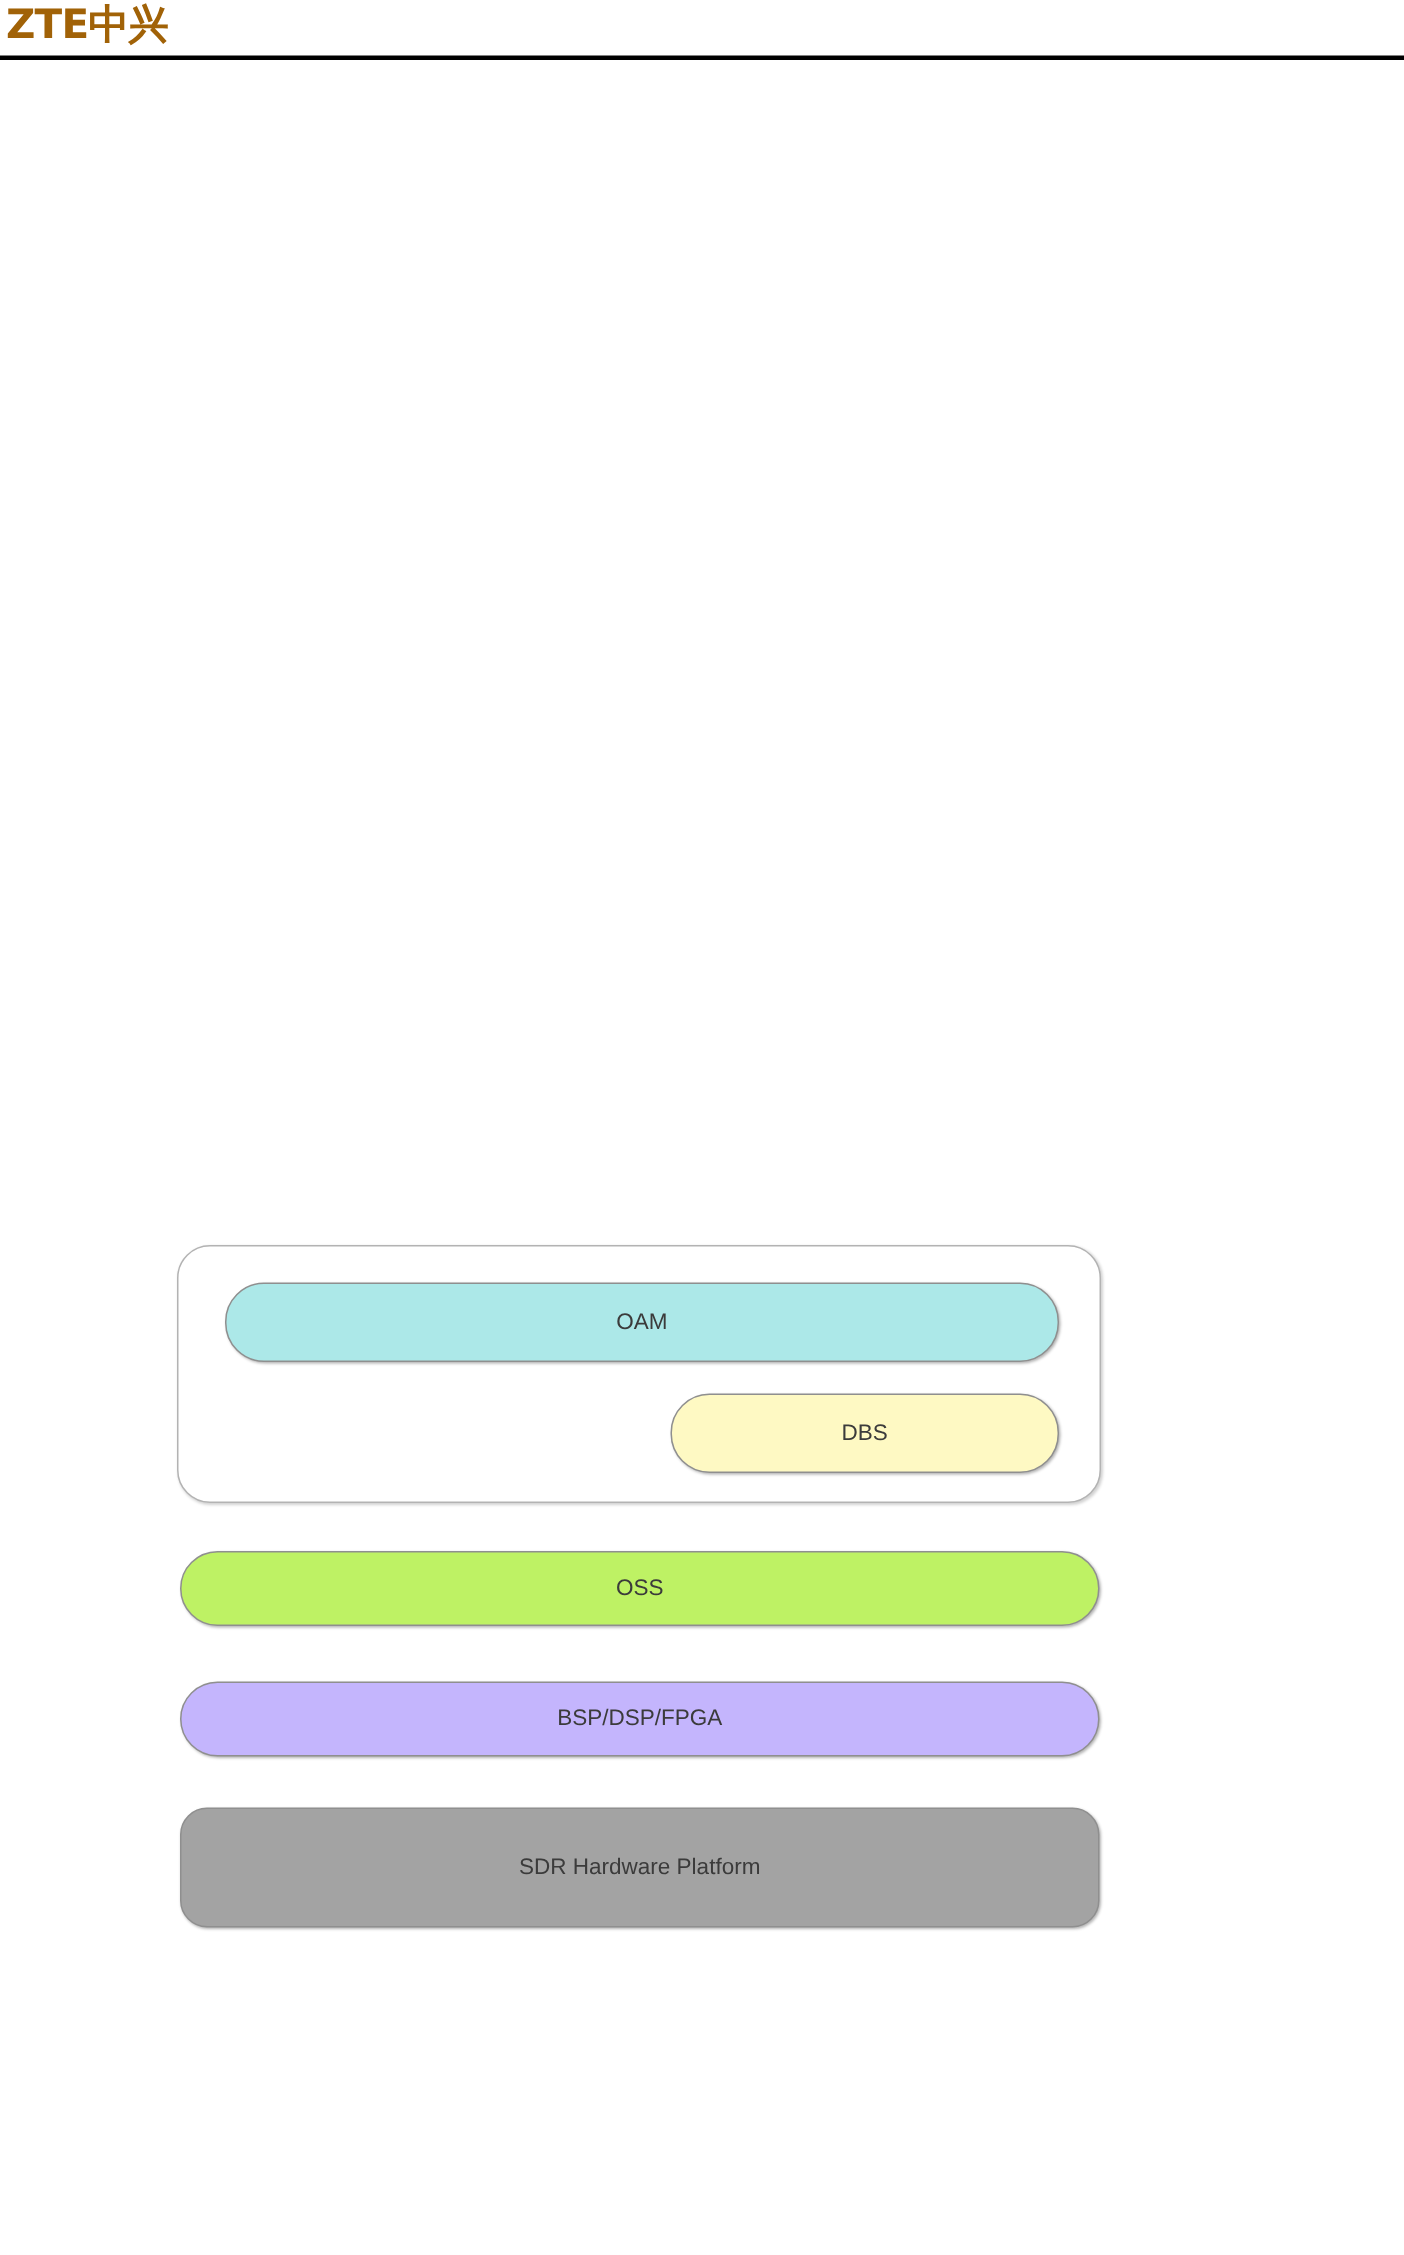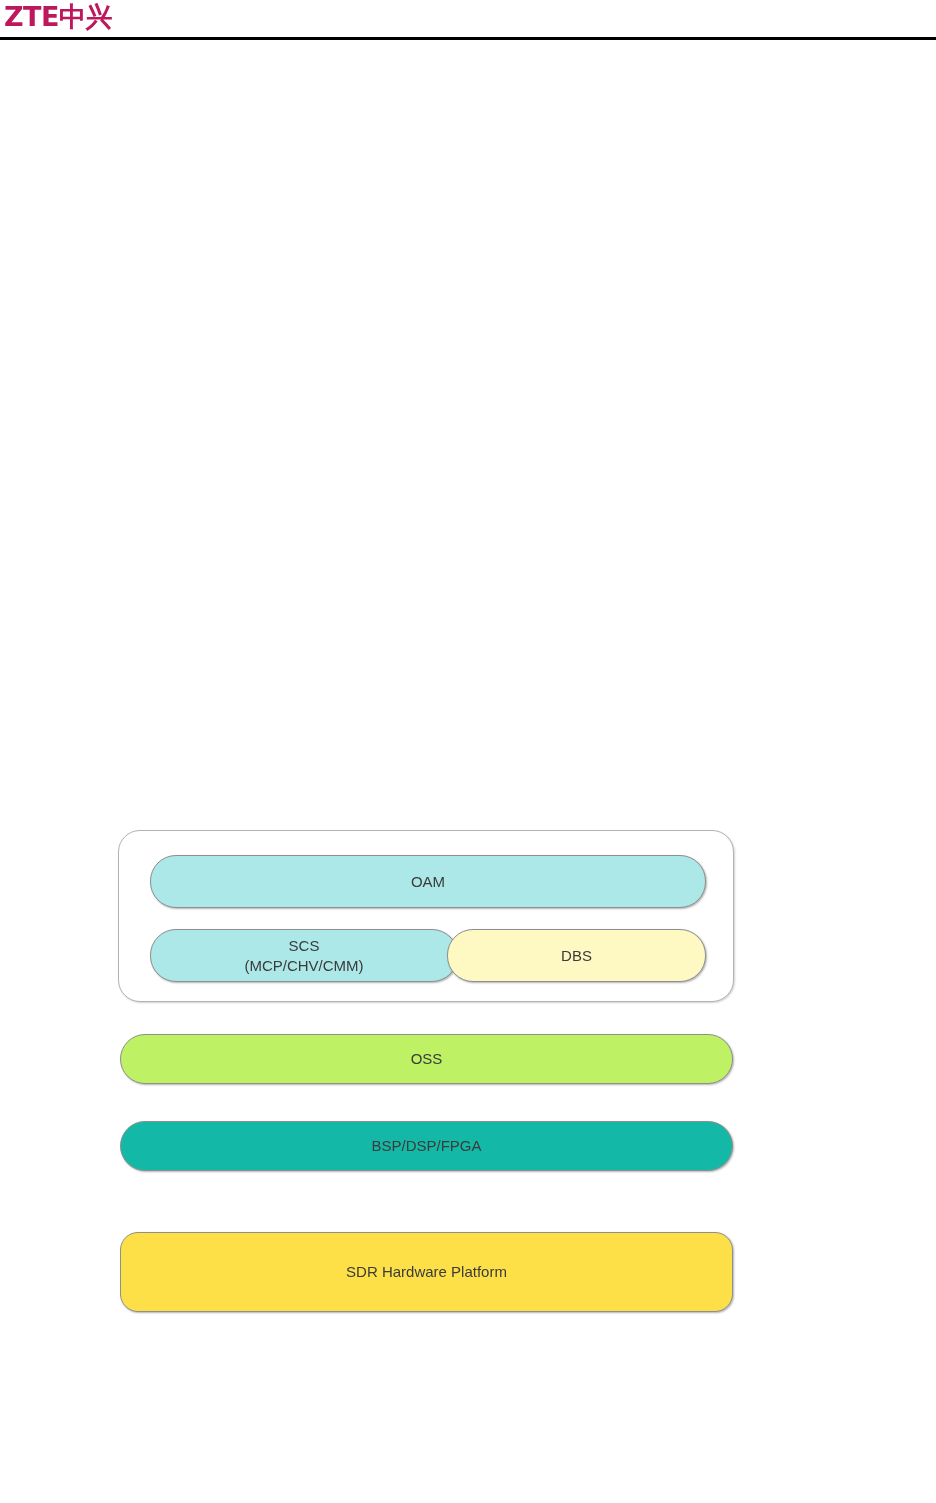"ZTE中兴" .brand-logo { color: #be185d -> #a16207 }
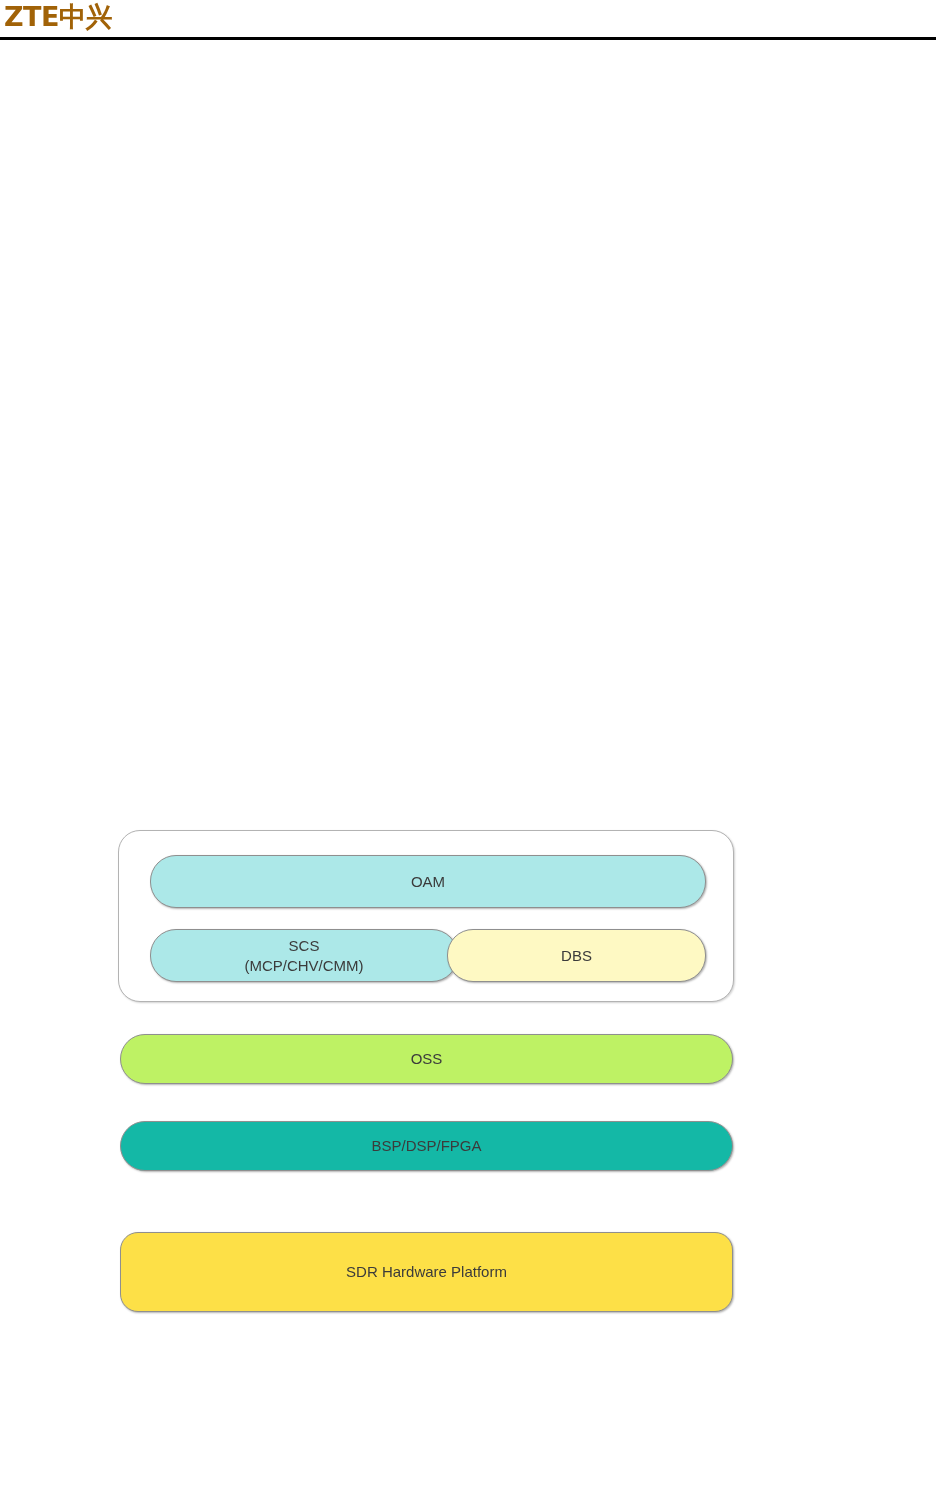"SCS" div.layer-box { html: <div> <span>SCS</span> <span>(MCP/CHV/CMM)</span> </div> -> none }
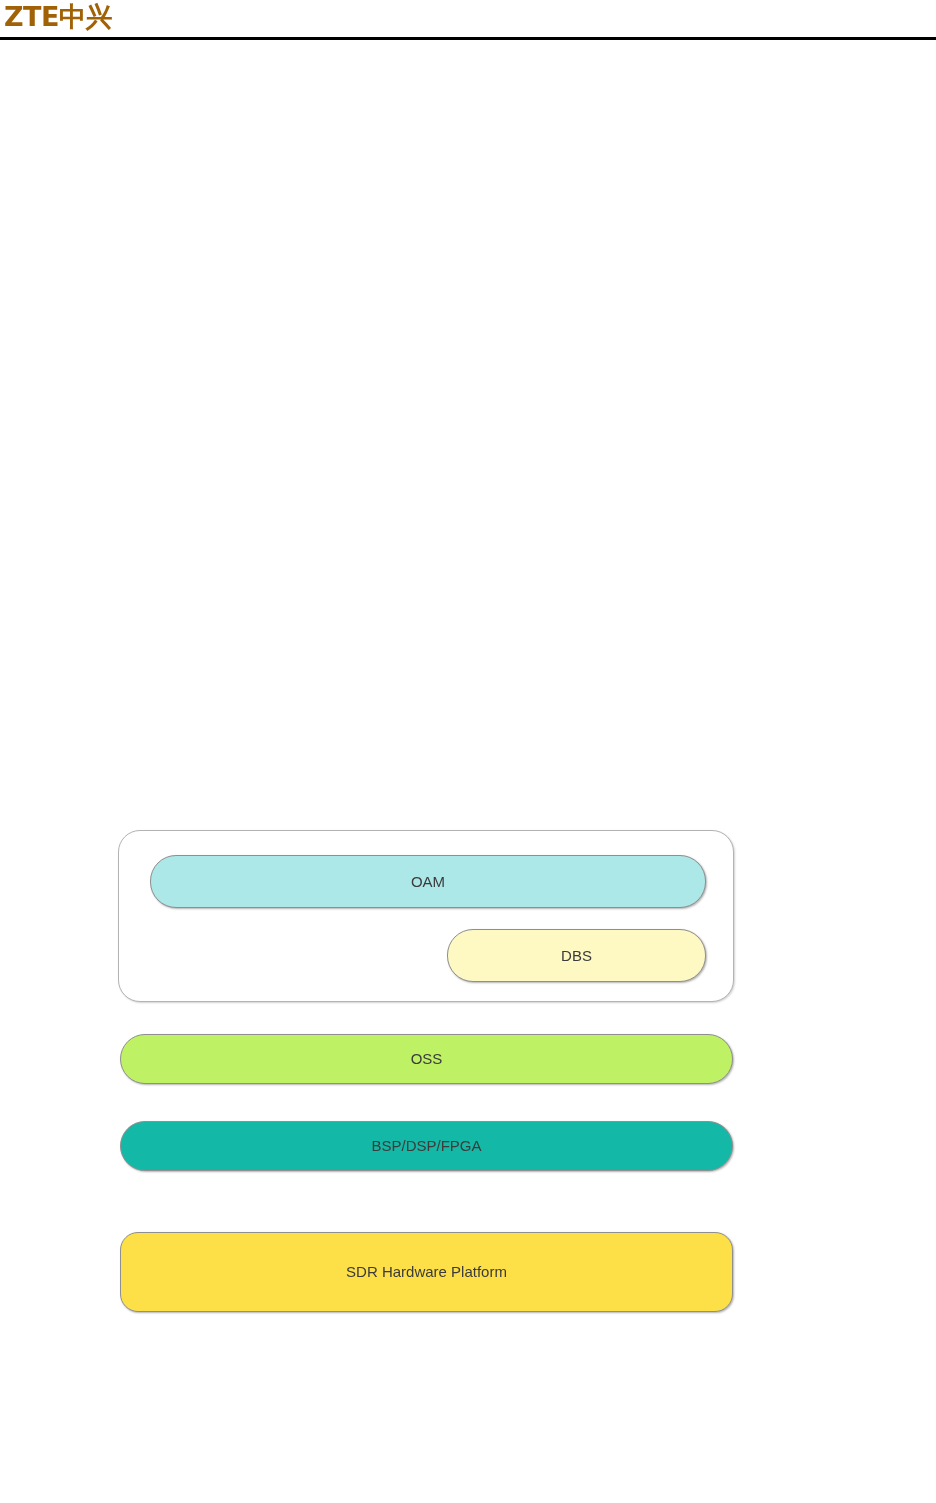"BSP/DSP/FPGA" .box-bsp { background: #14b8a6 -> #c4b5fd }
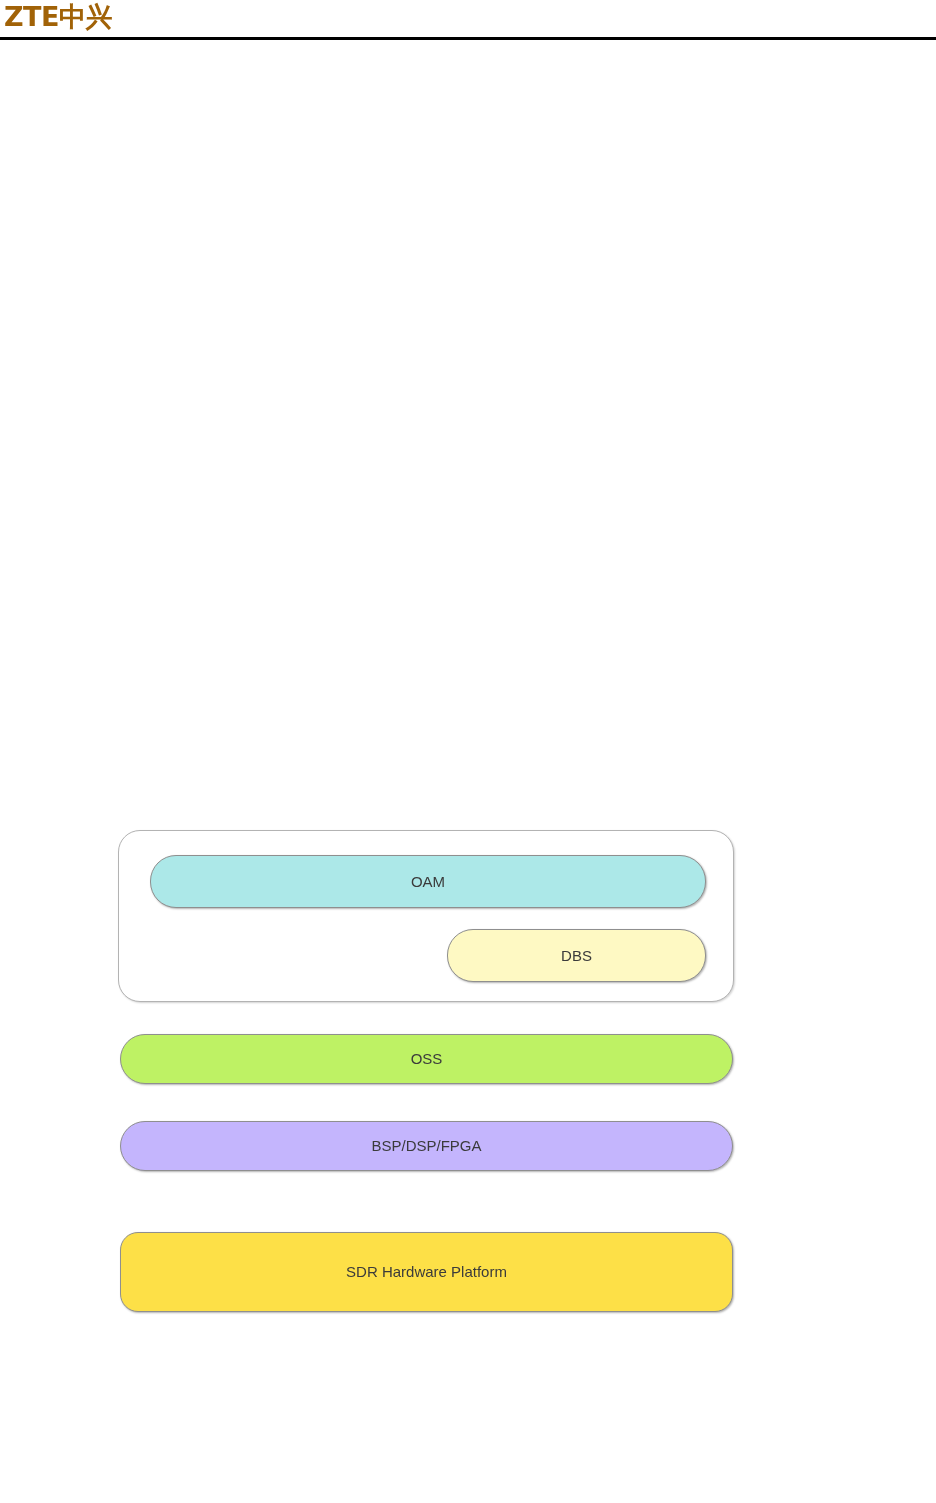"SDR Hardware Platform" .box-sdr { background: #fde047 -> #a3a3a3; margin-top: 27px -> none }
